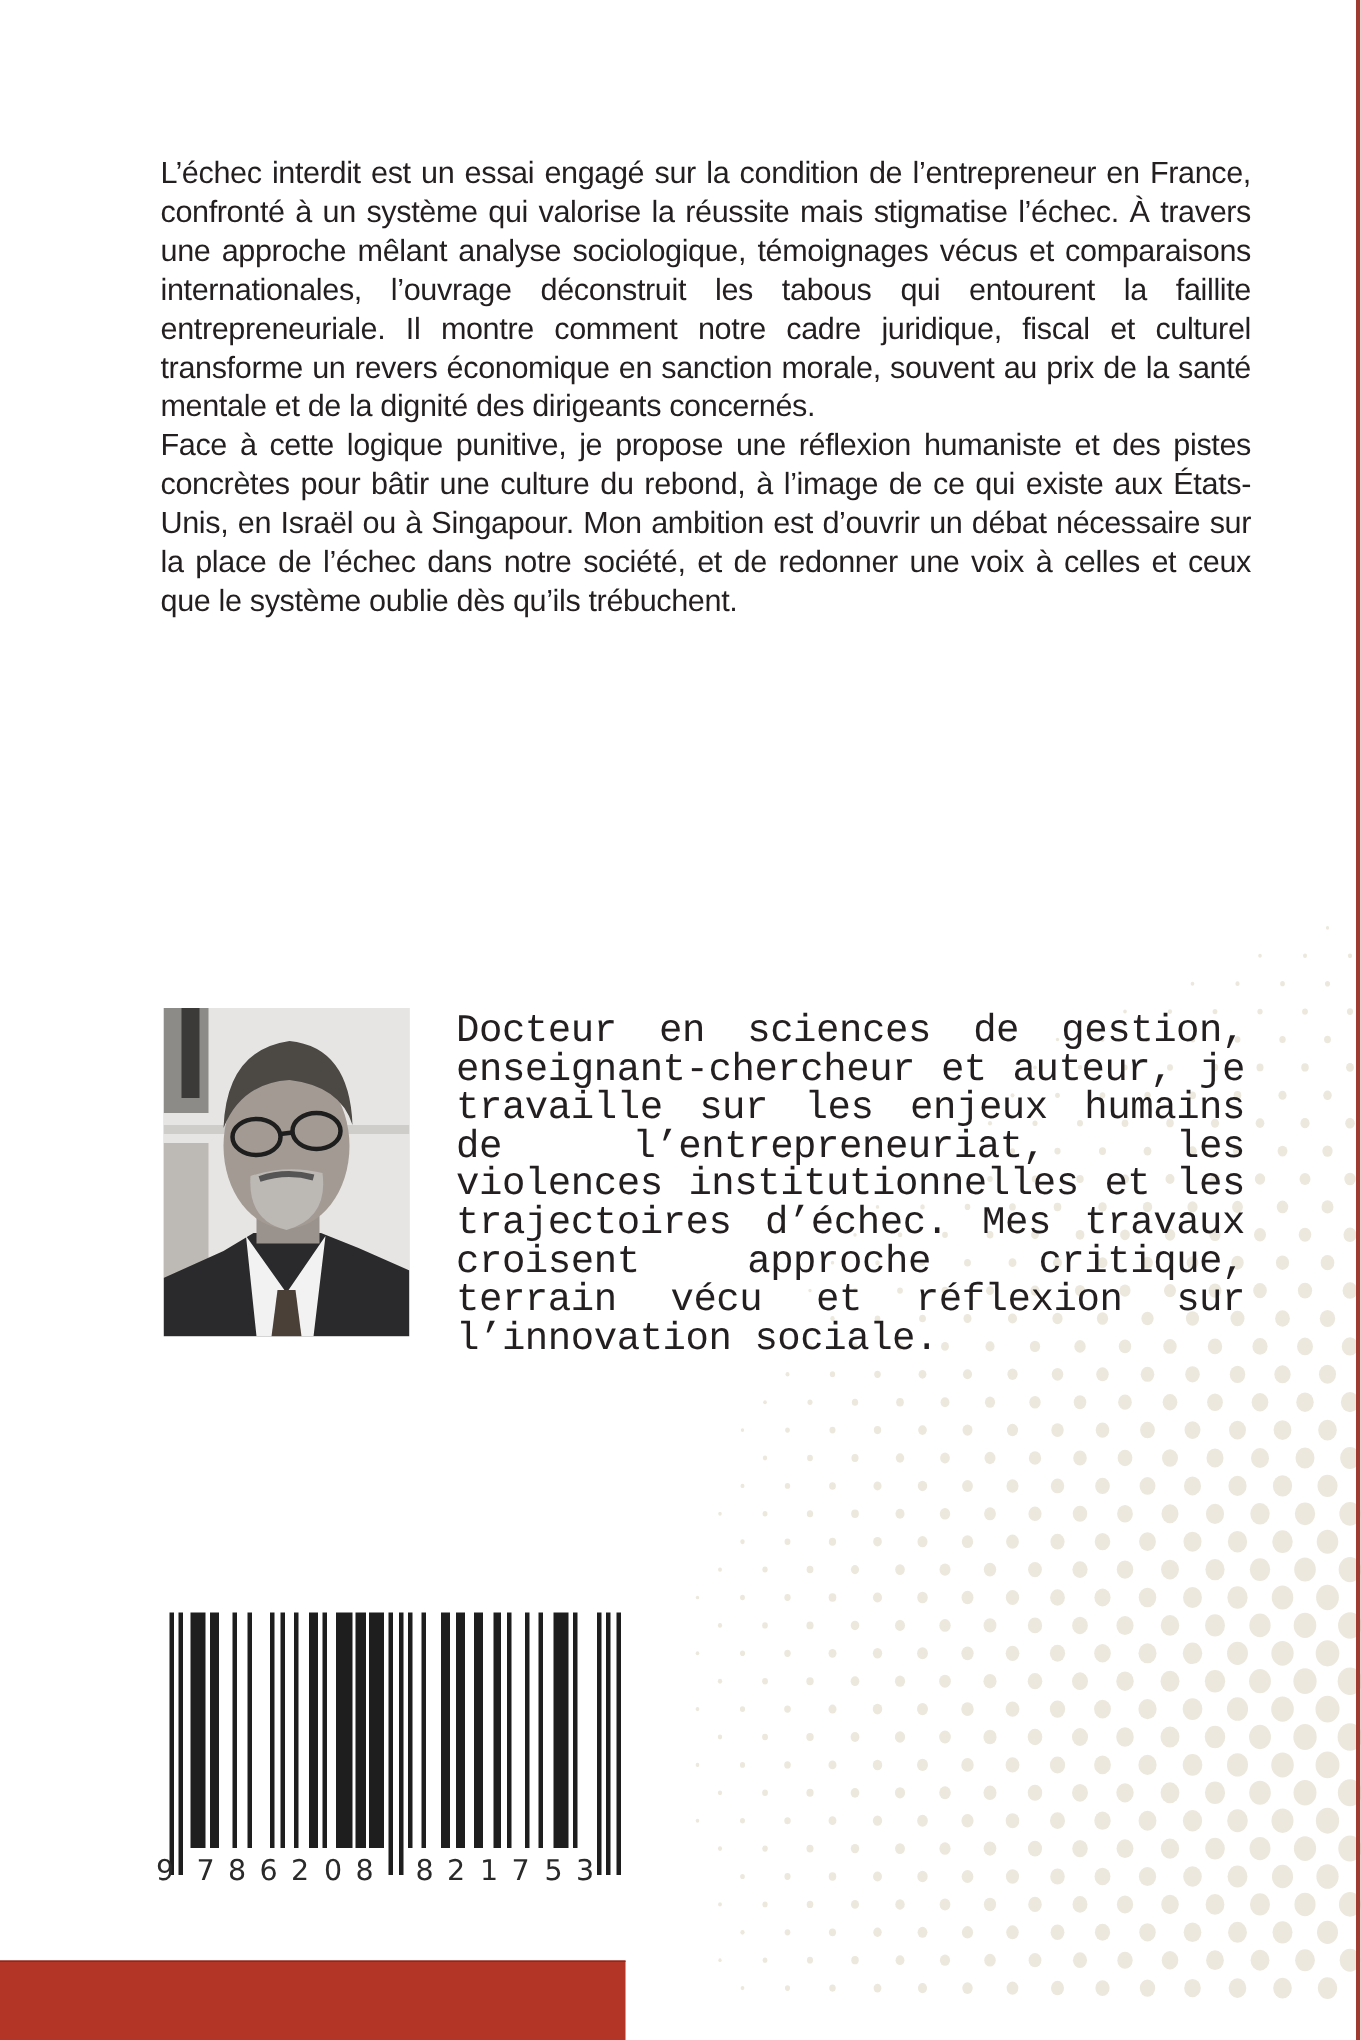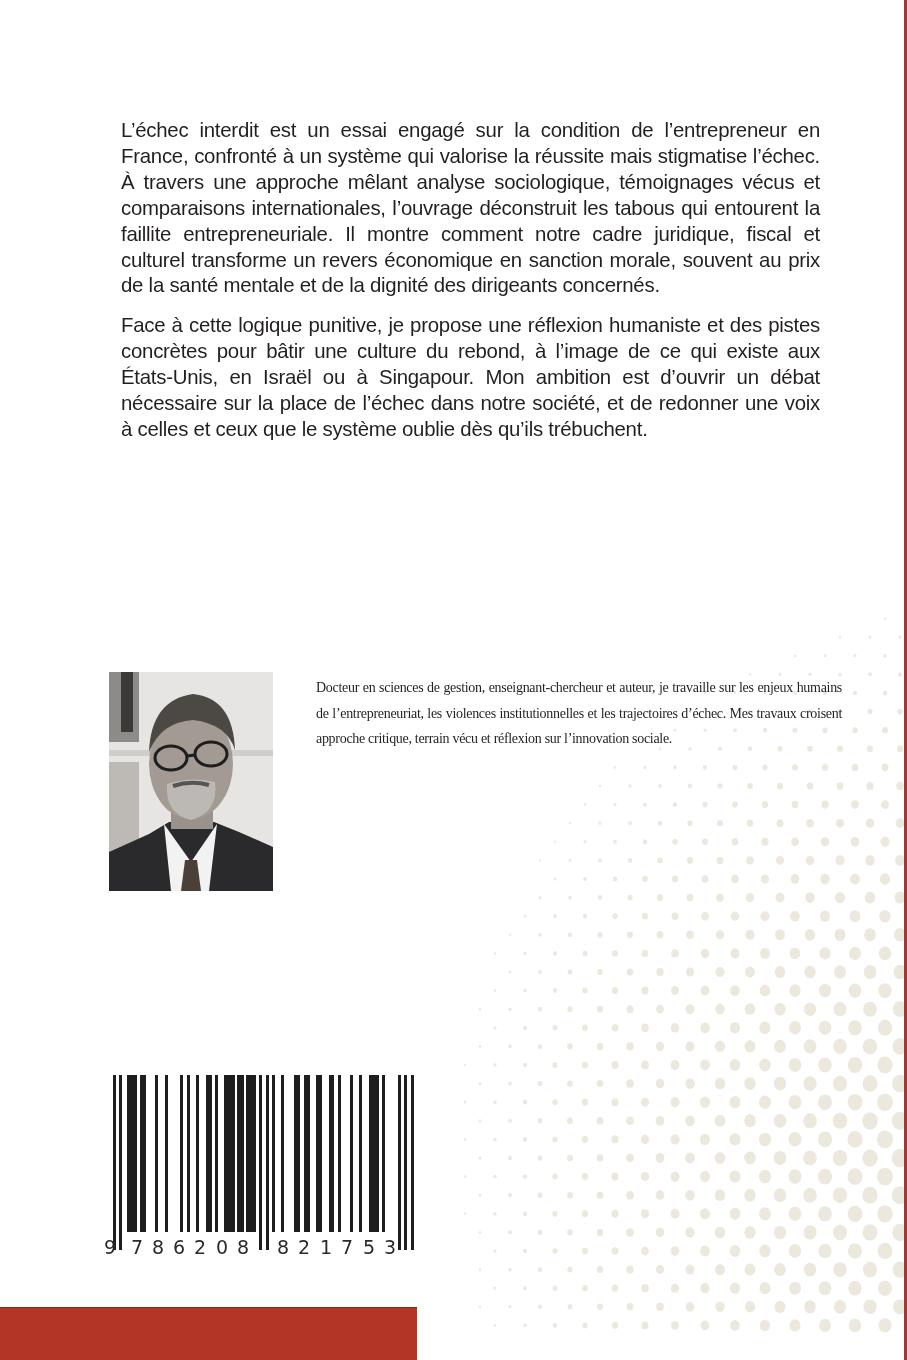"L’échec interdit est un essai" .blurb p { margin: 14px -> 0 }
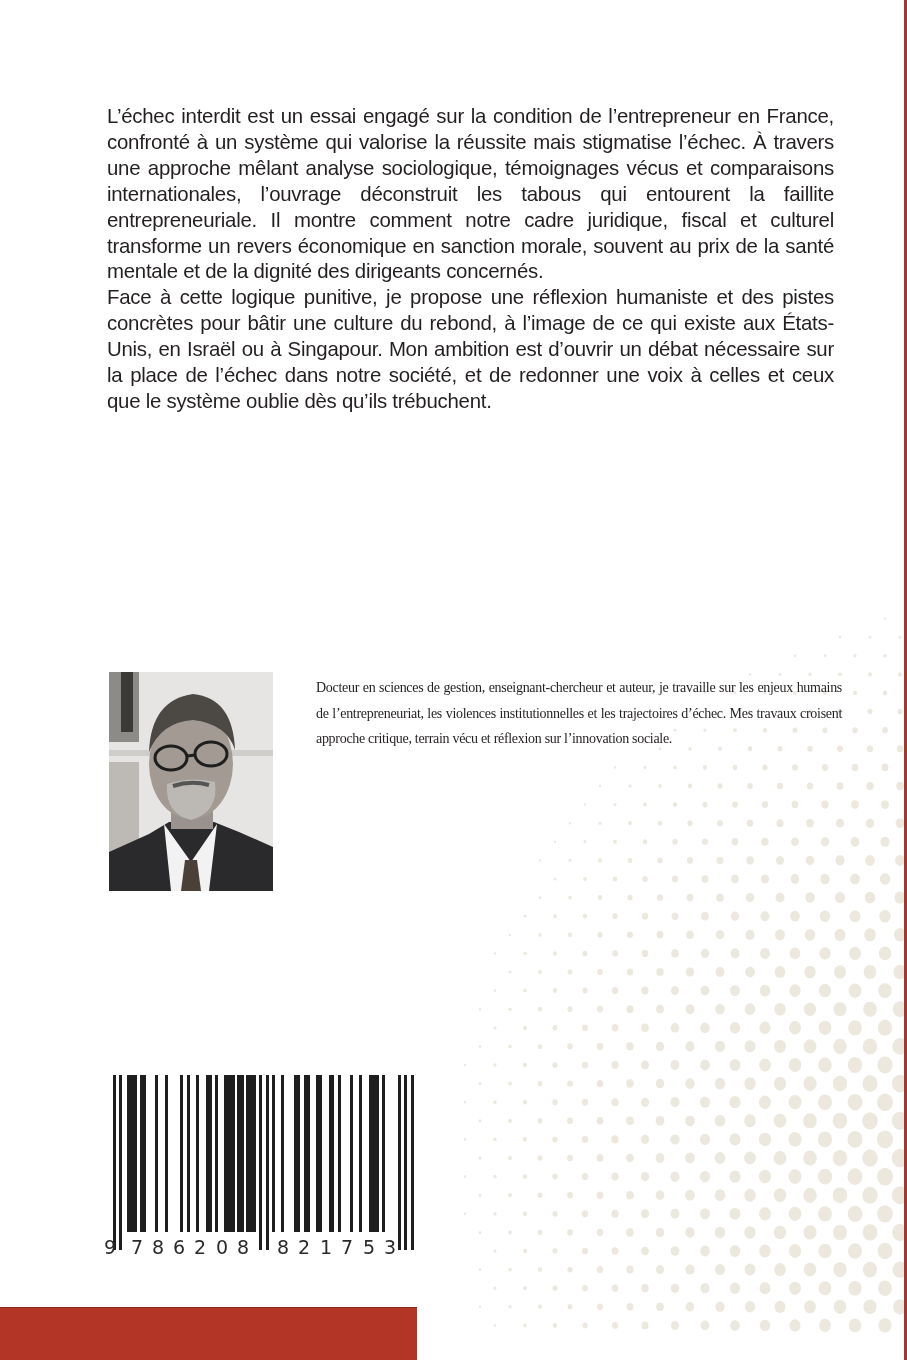"Docteur en sciences de gestion," .bio { font-family: Liberation Serif, serif -> Liberation Mono, monospace; font-size: 14px -> 26px; left: 316px -> 304px }
